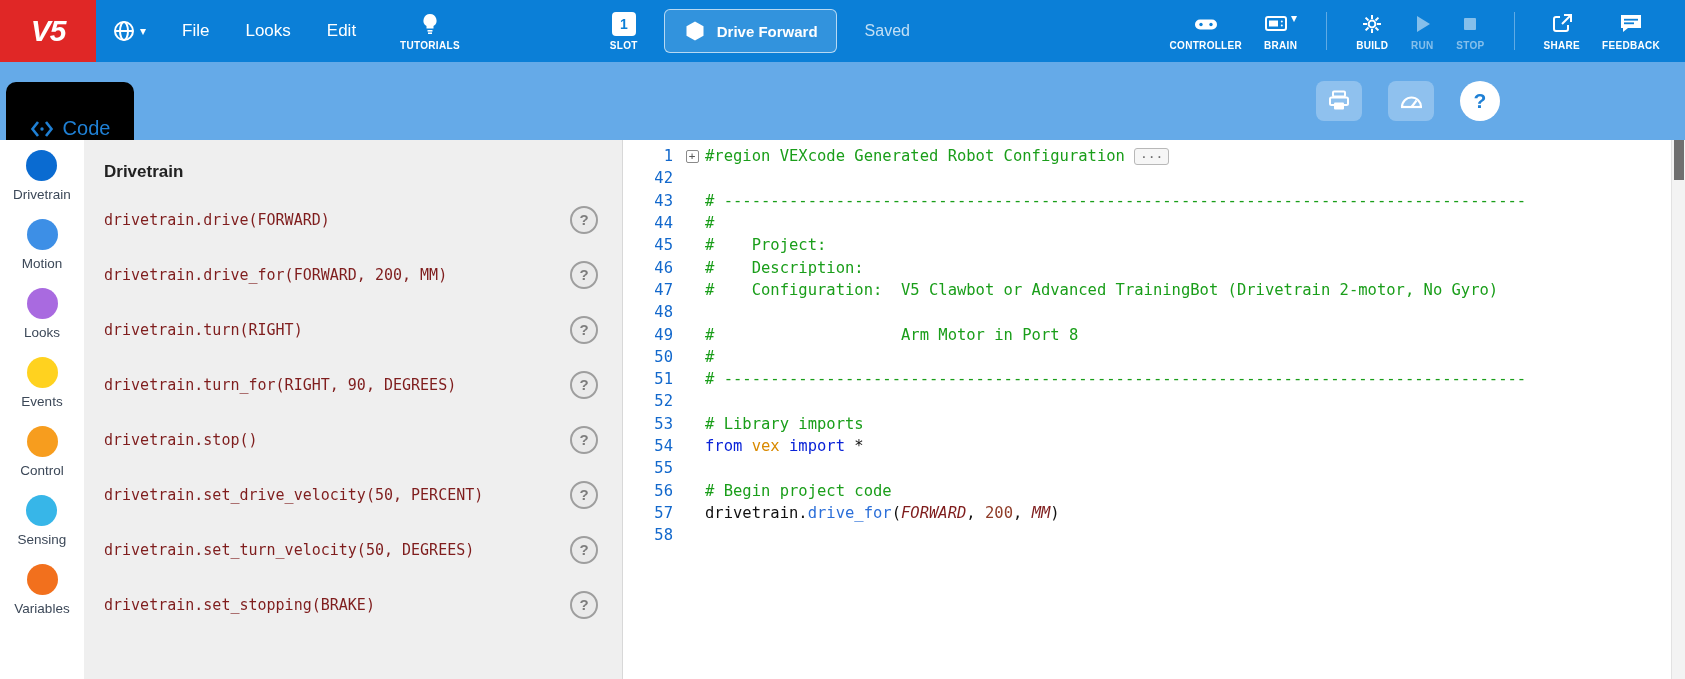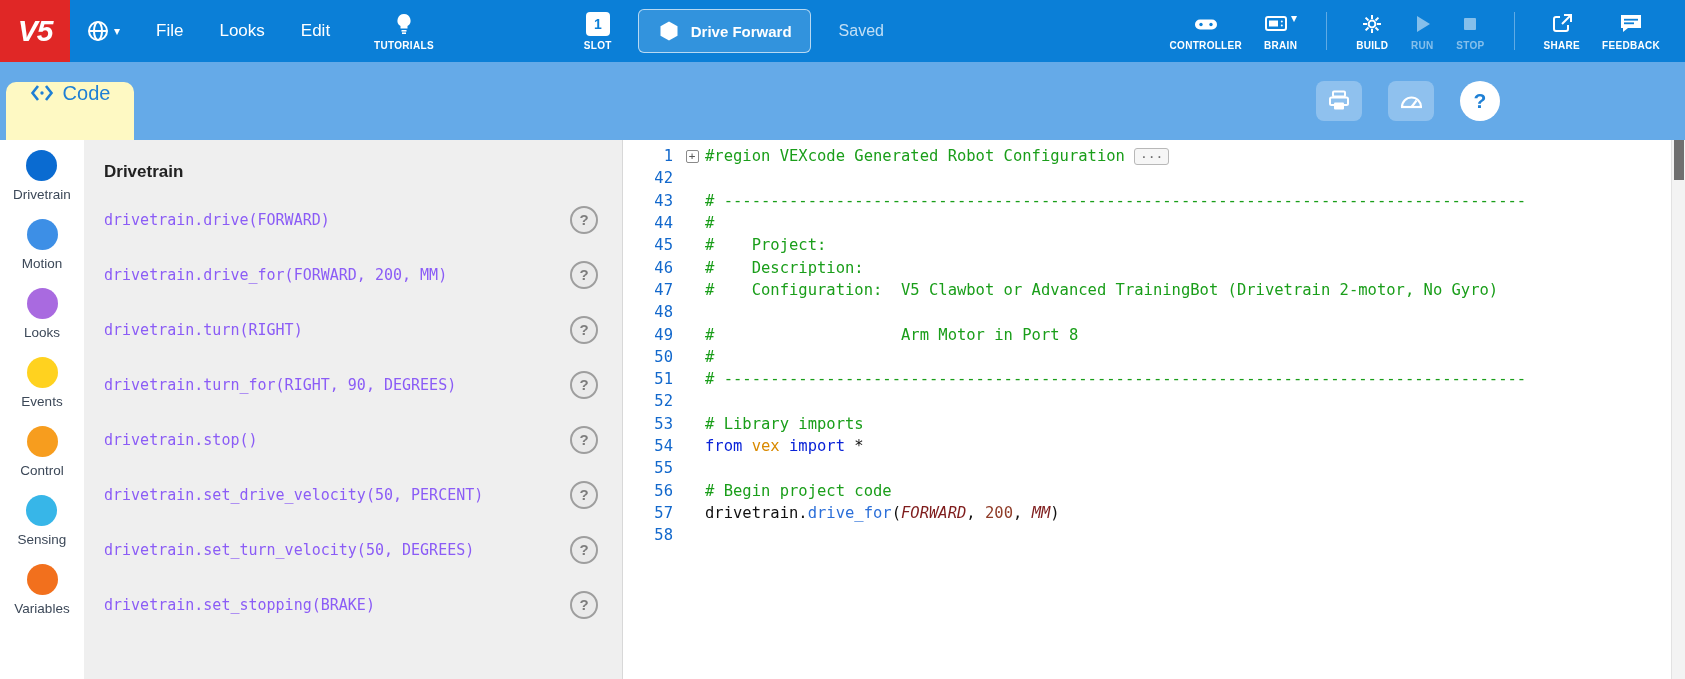"V5" .logo { width: 70px -> 96px }
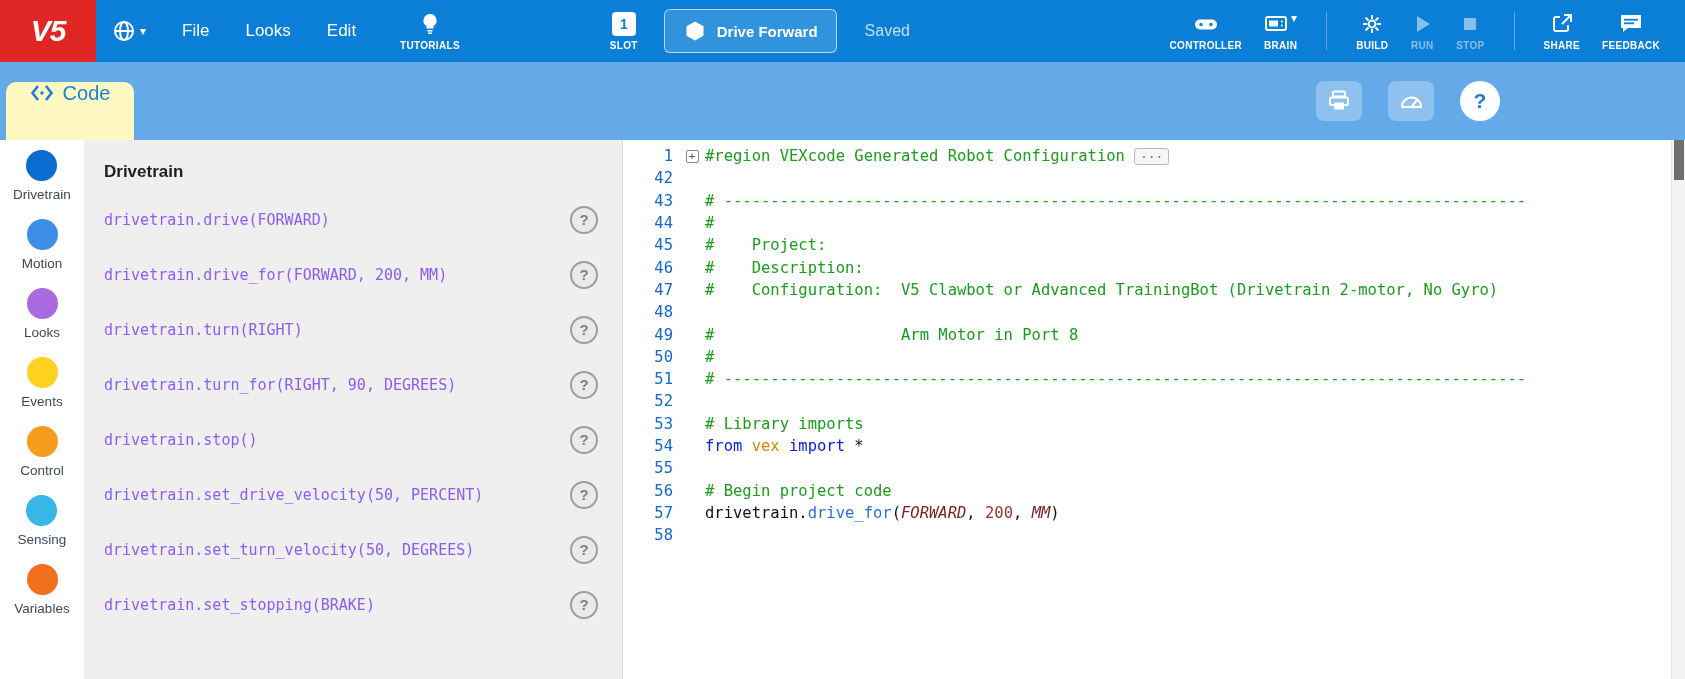"Code" .code-tab { align-items: flex-start -> flex-end; background: #fef9c3 -> #000000 }
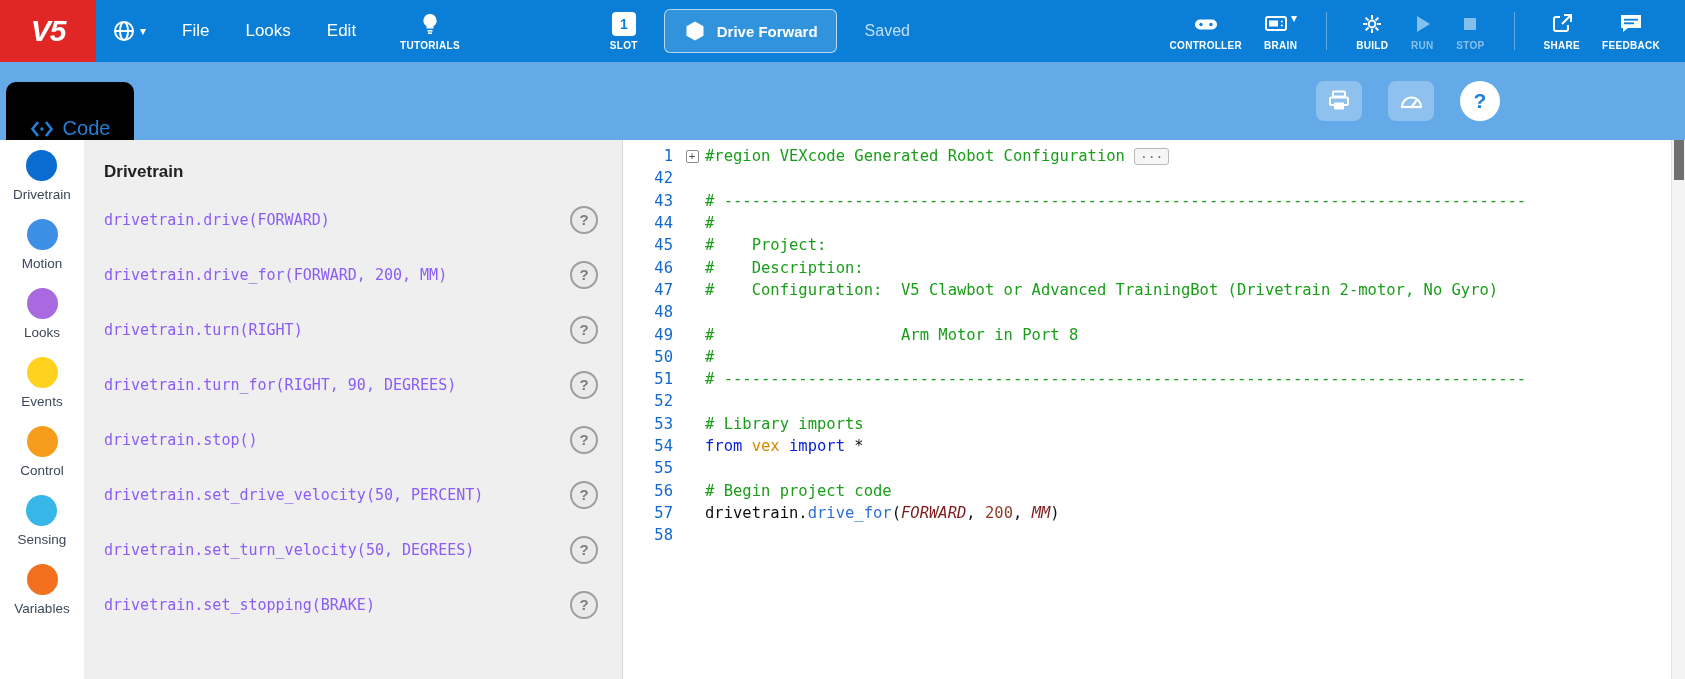"drivetrain.drive(FORWARD)" .cmd-text { color: #8b5cf6 -> #7f1d1d }
